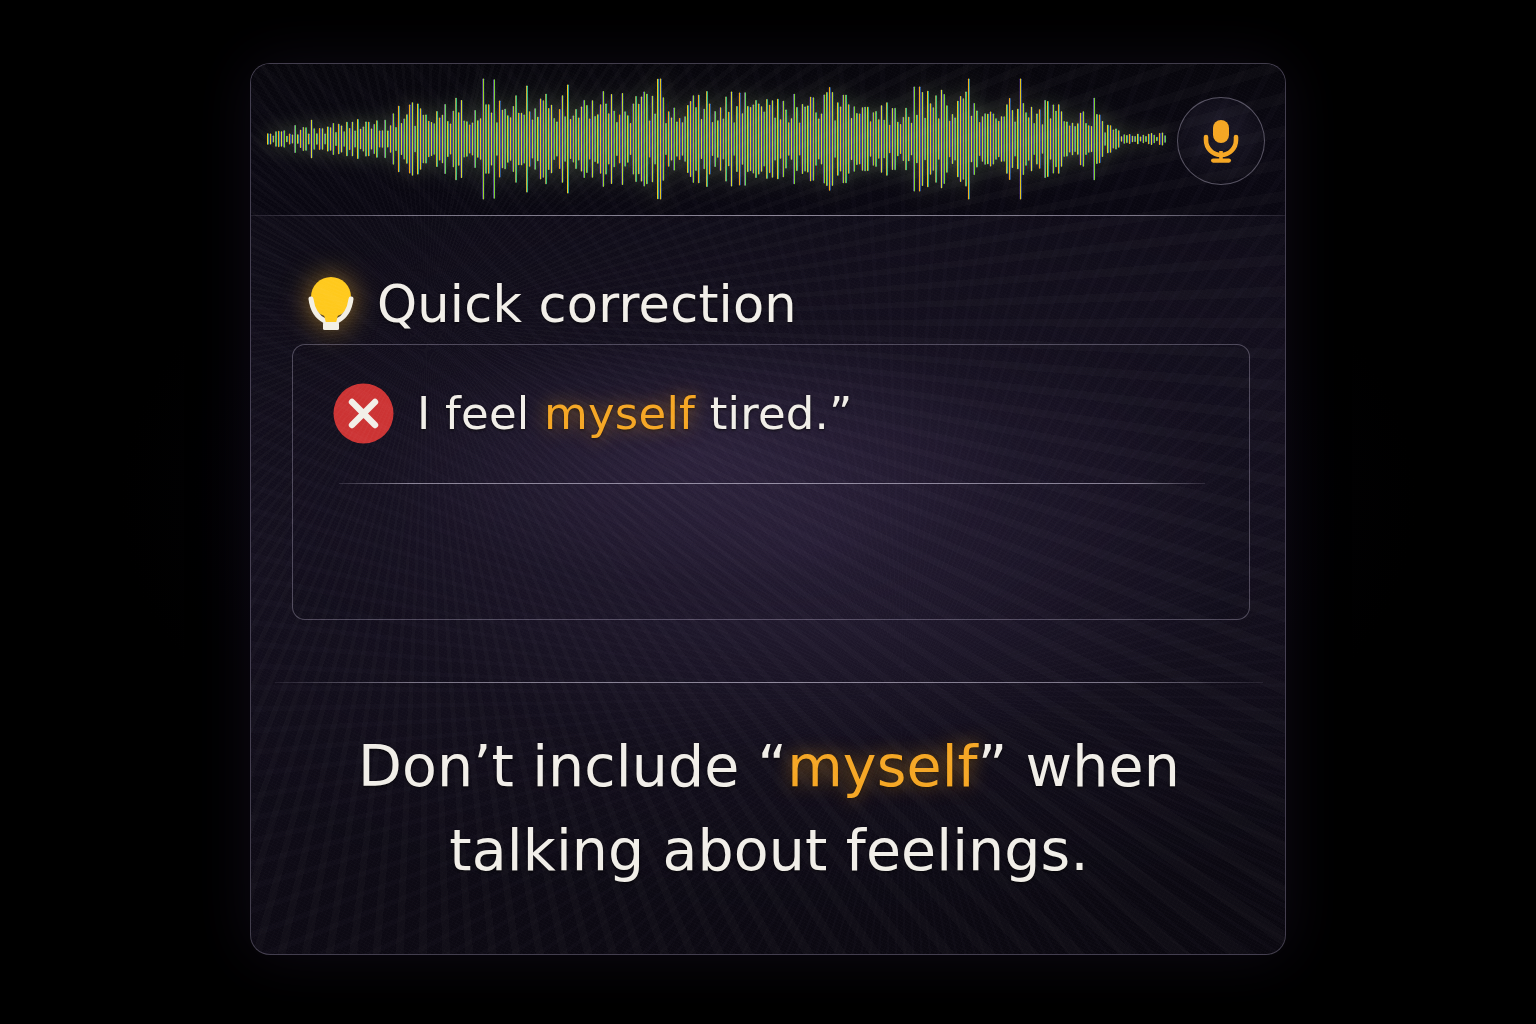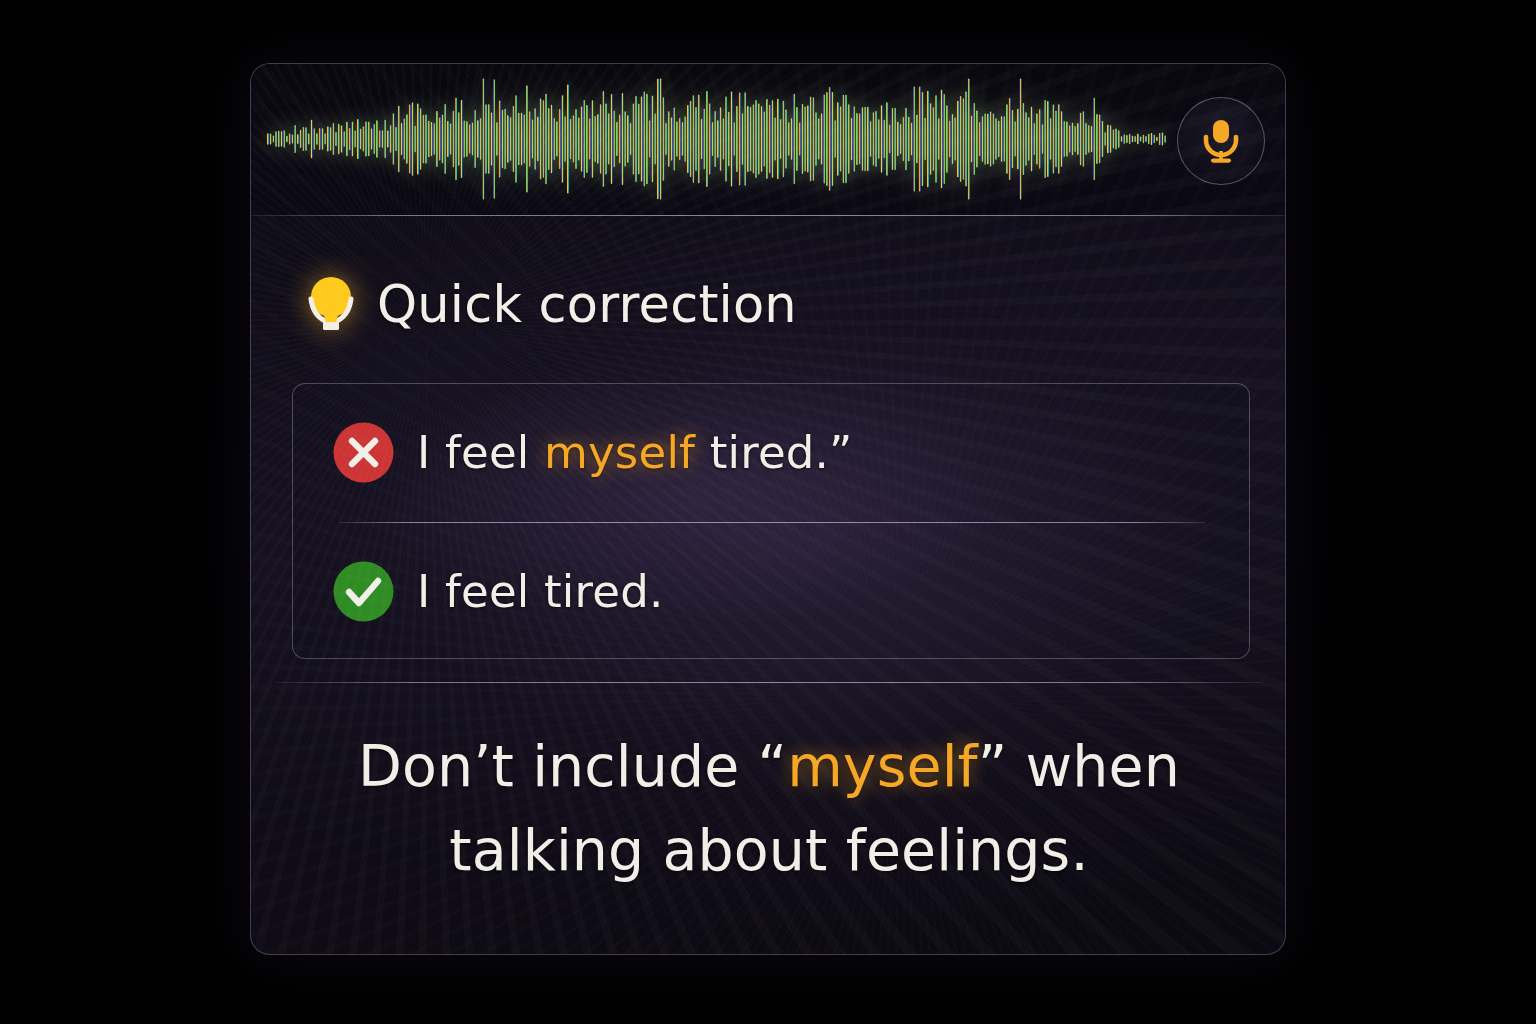"I feel myself tired.”" #correction-card { margin-top: 39px -> none }
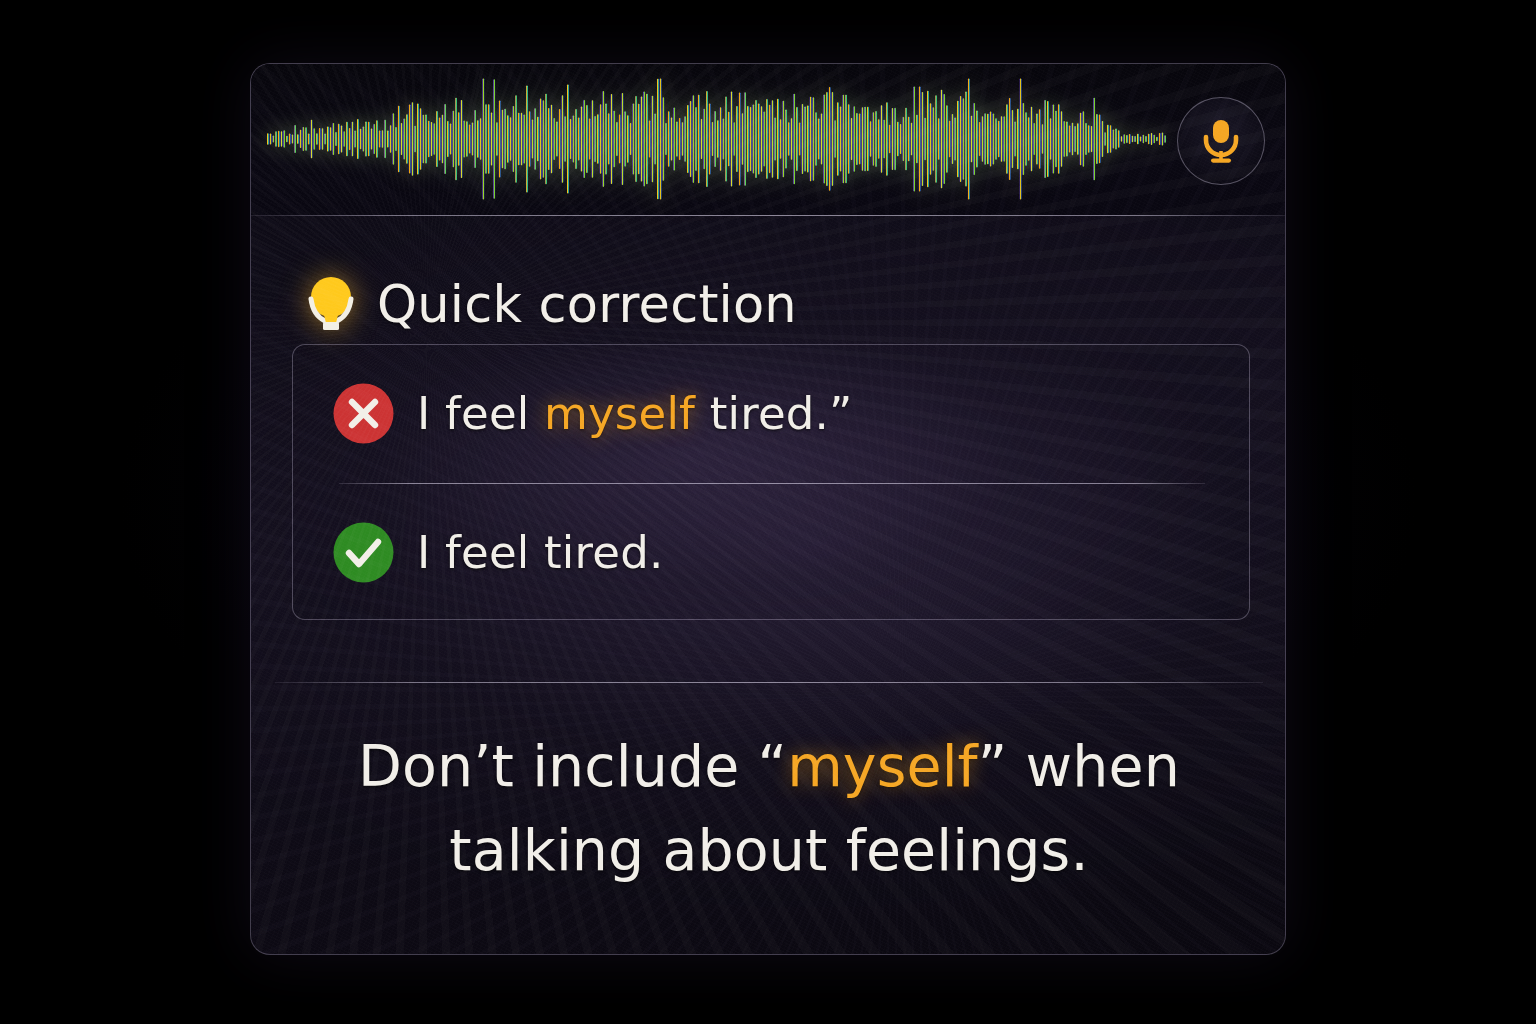"I feel tired." div.correction-row { html: <div> <svg> <circle></circle> <path></path> </svg> <div>I feel tired.</div> </div> -> none }
